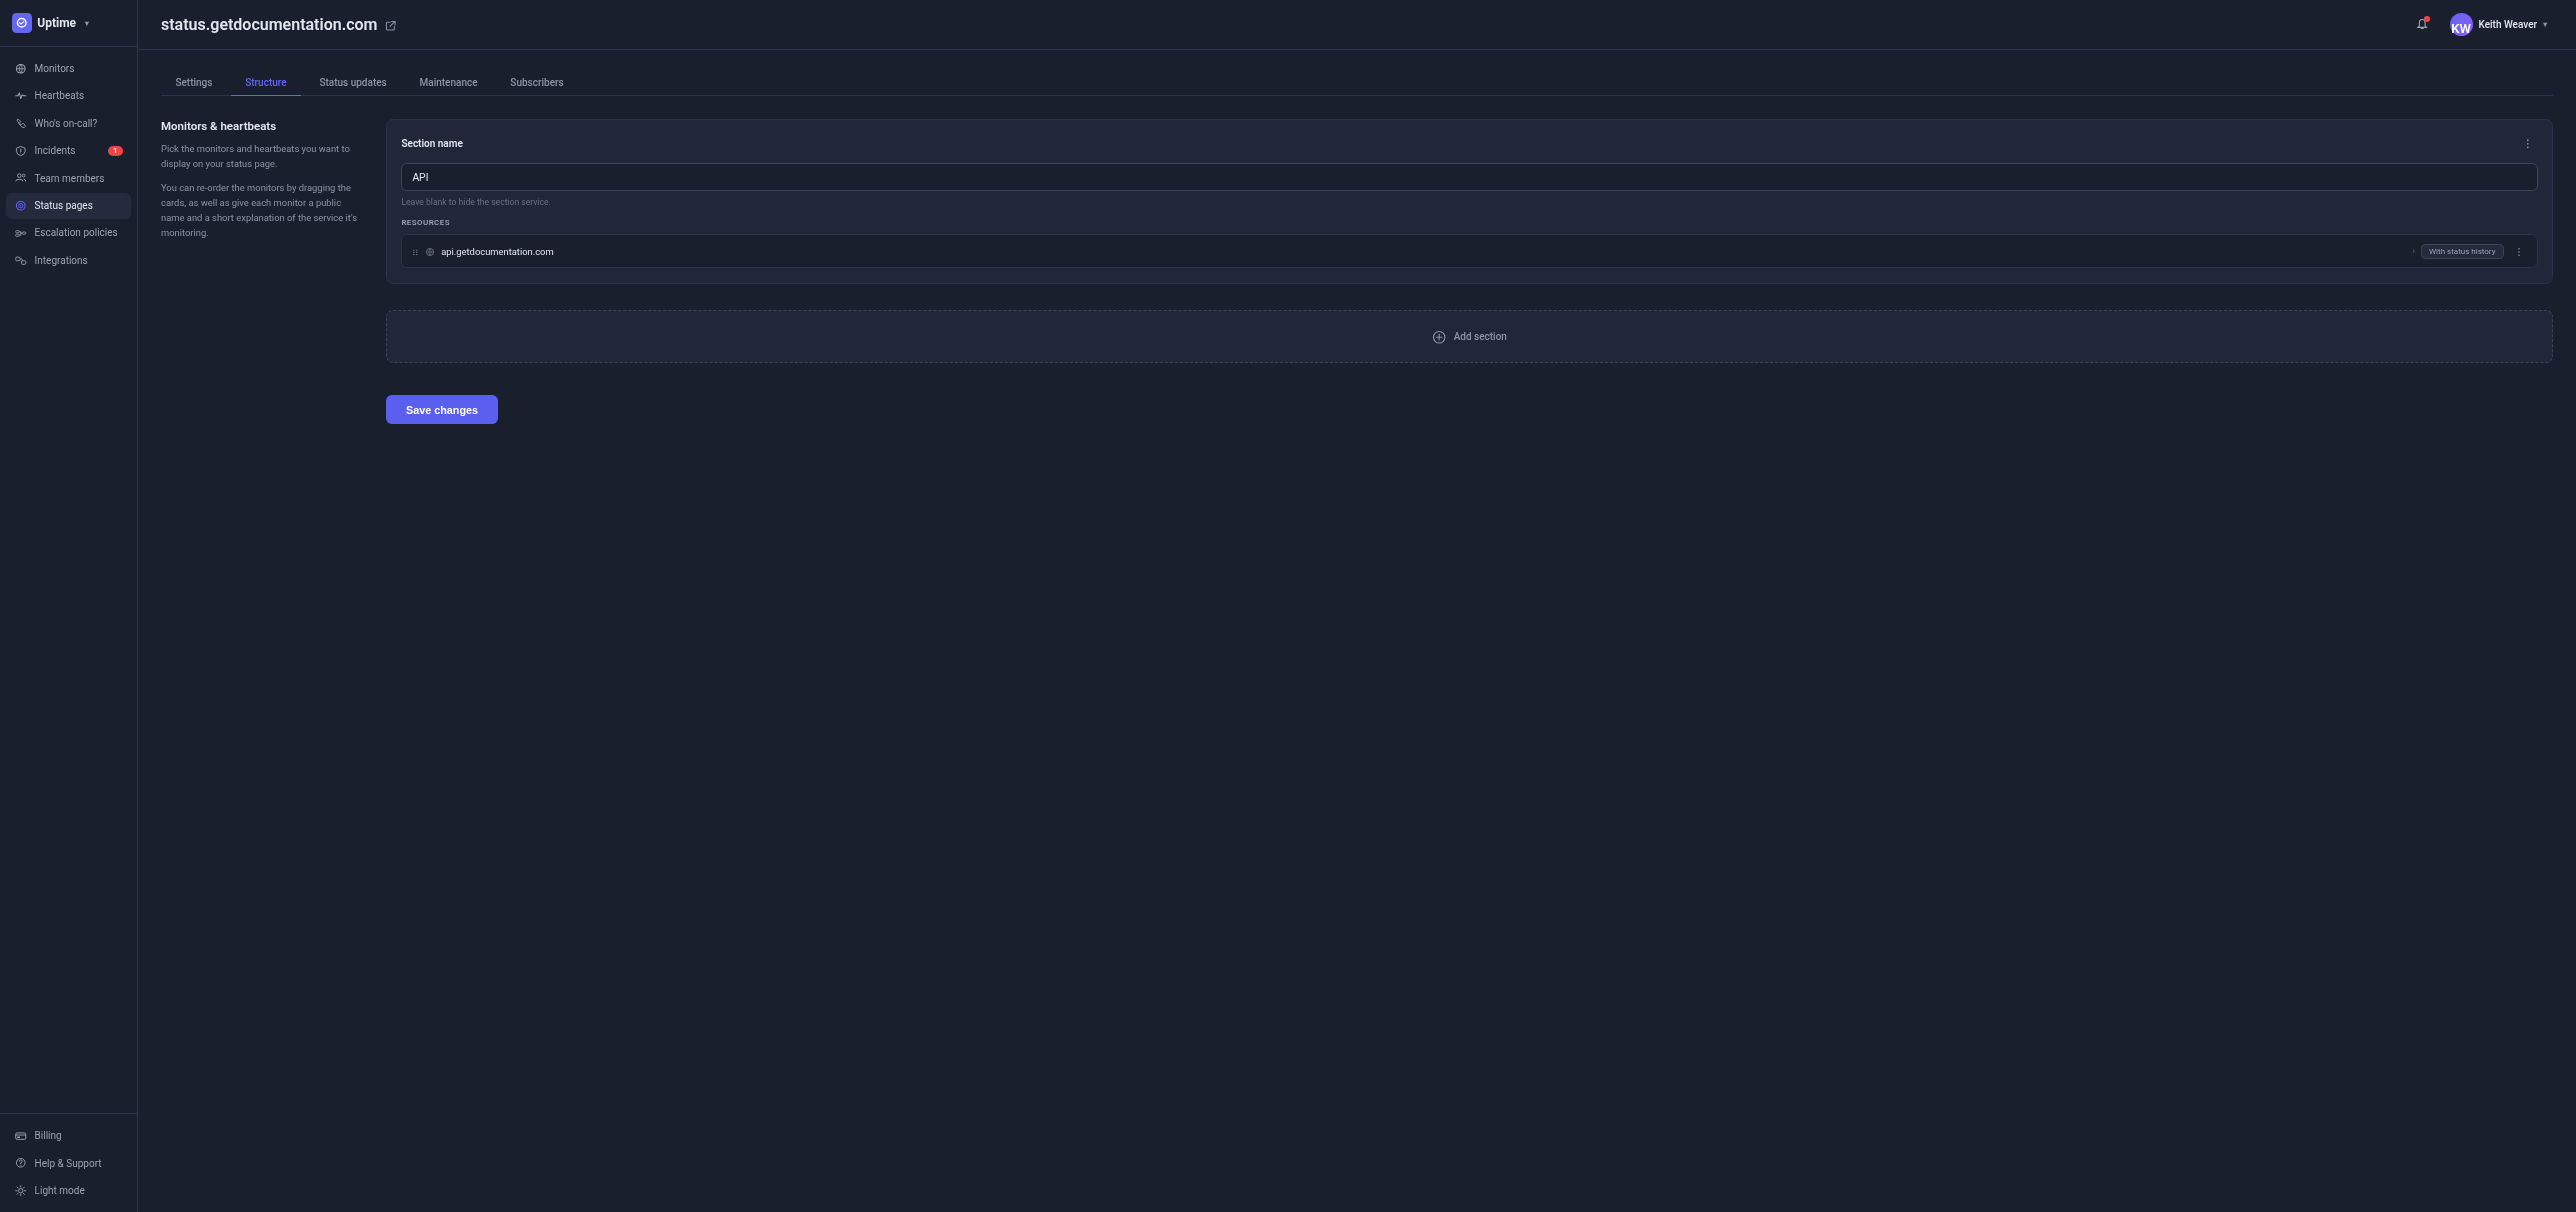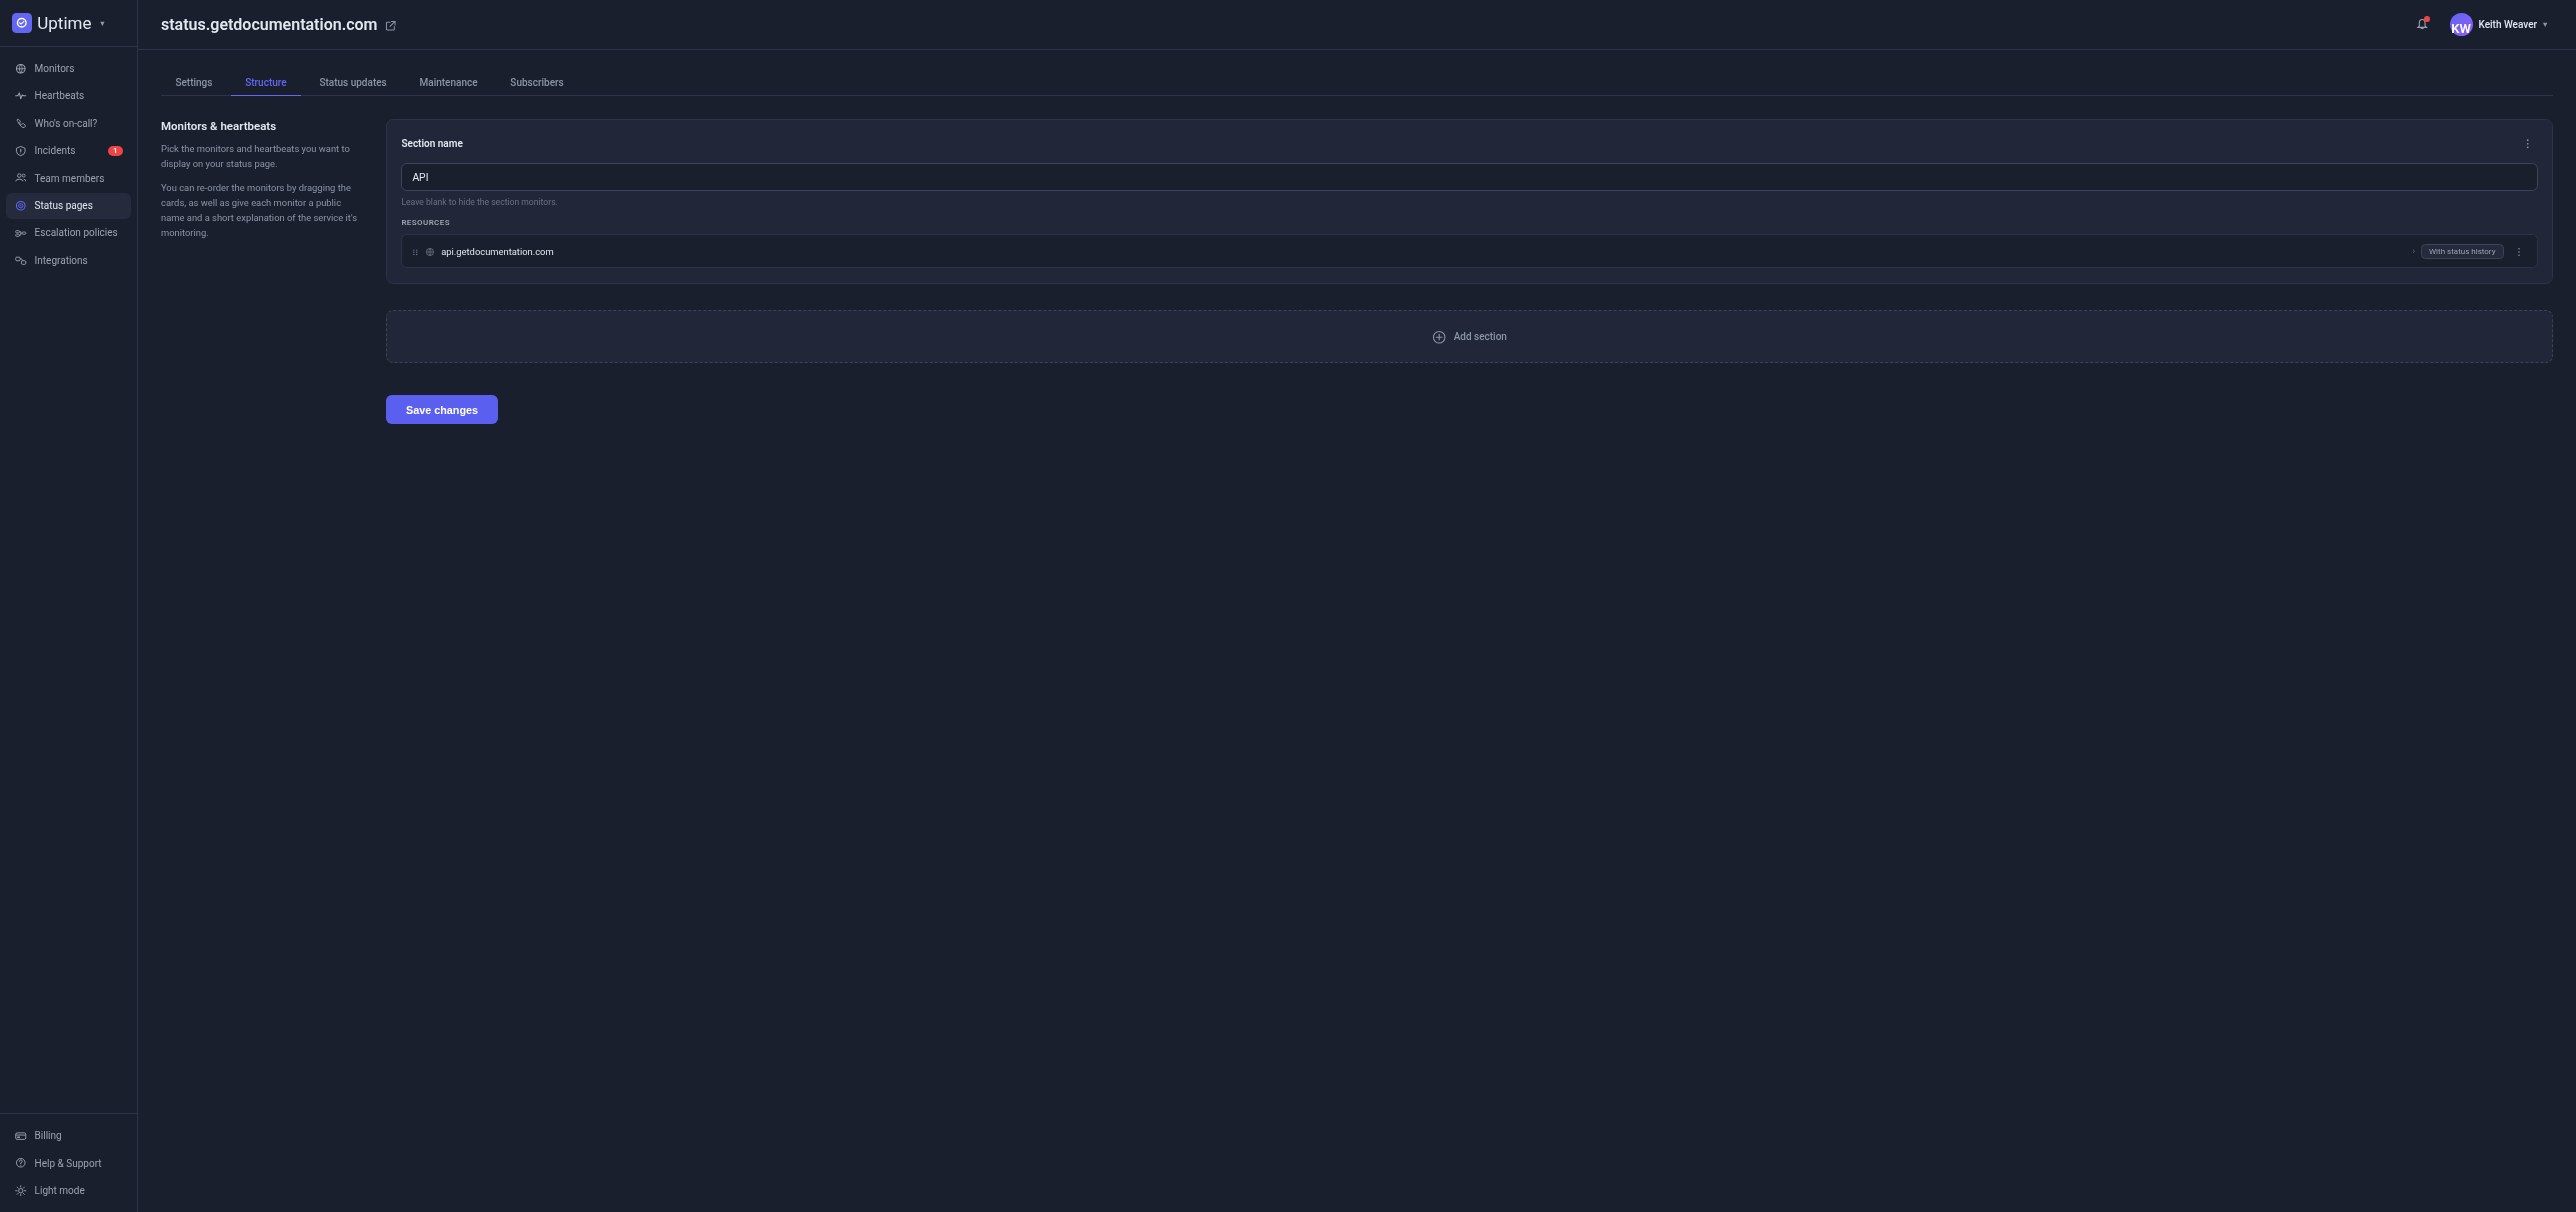"Uptime" .logo-text { font-size: 17px -> 12px; font-weight: 400 -> 700 }
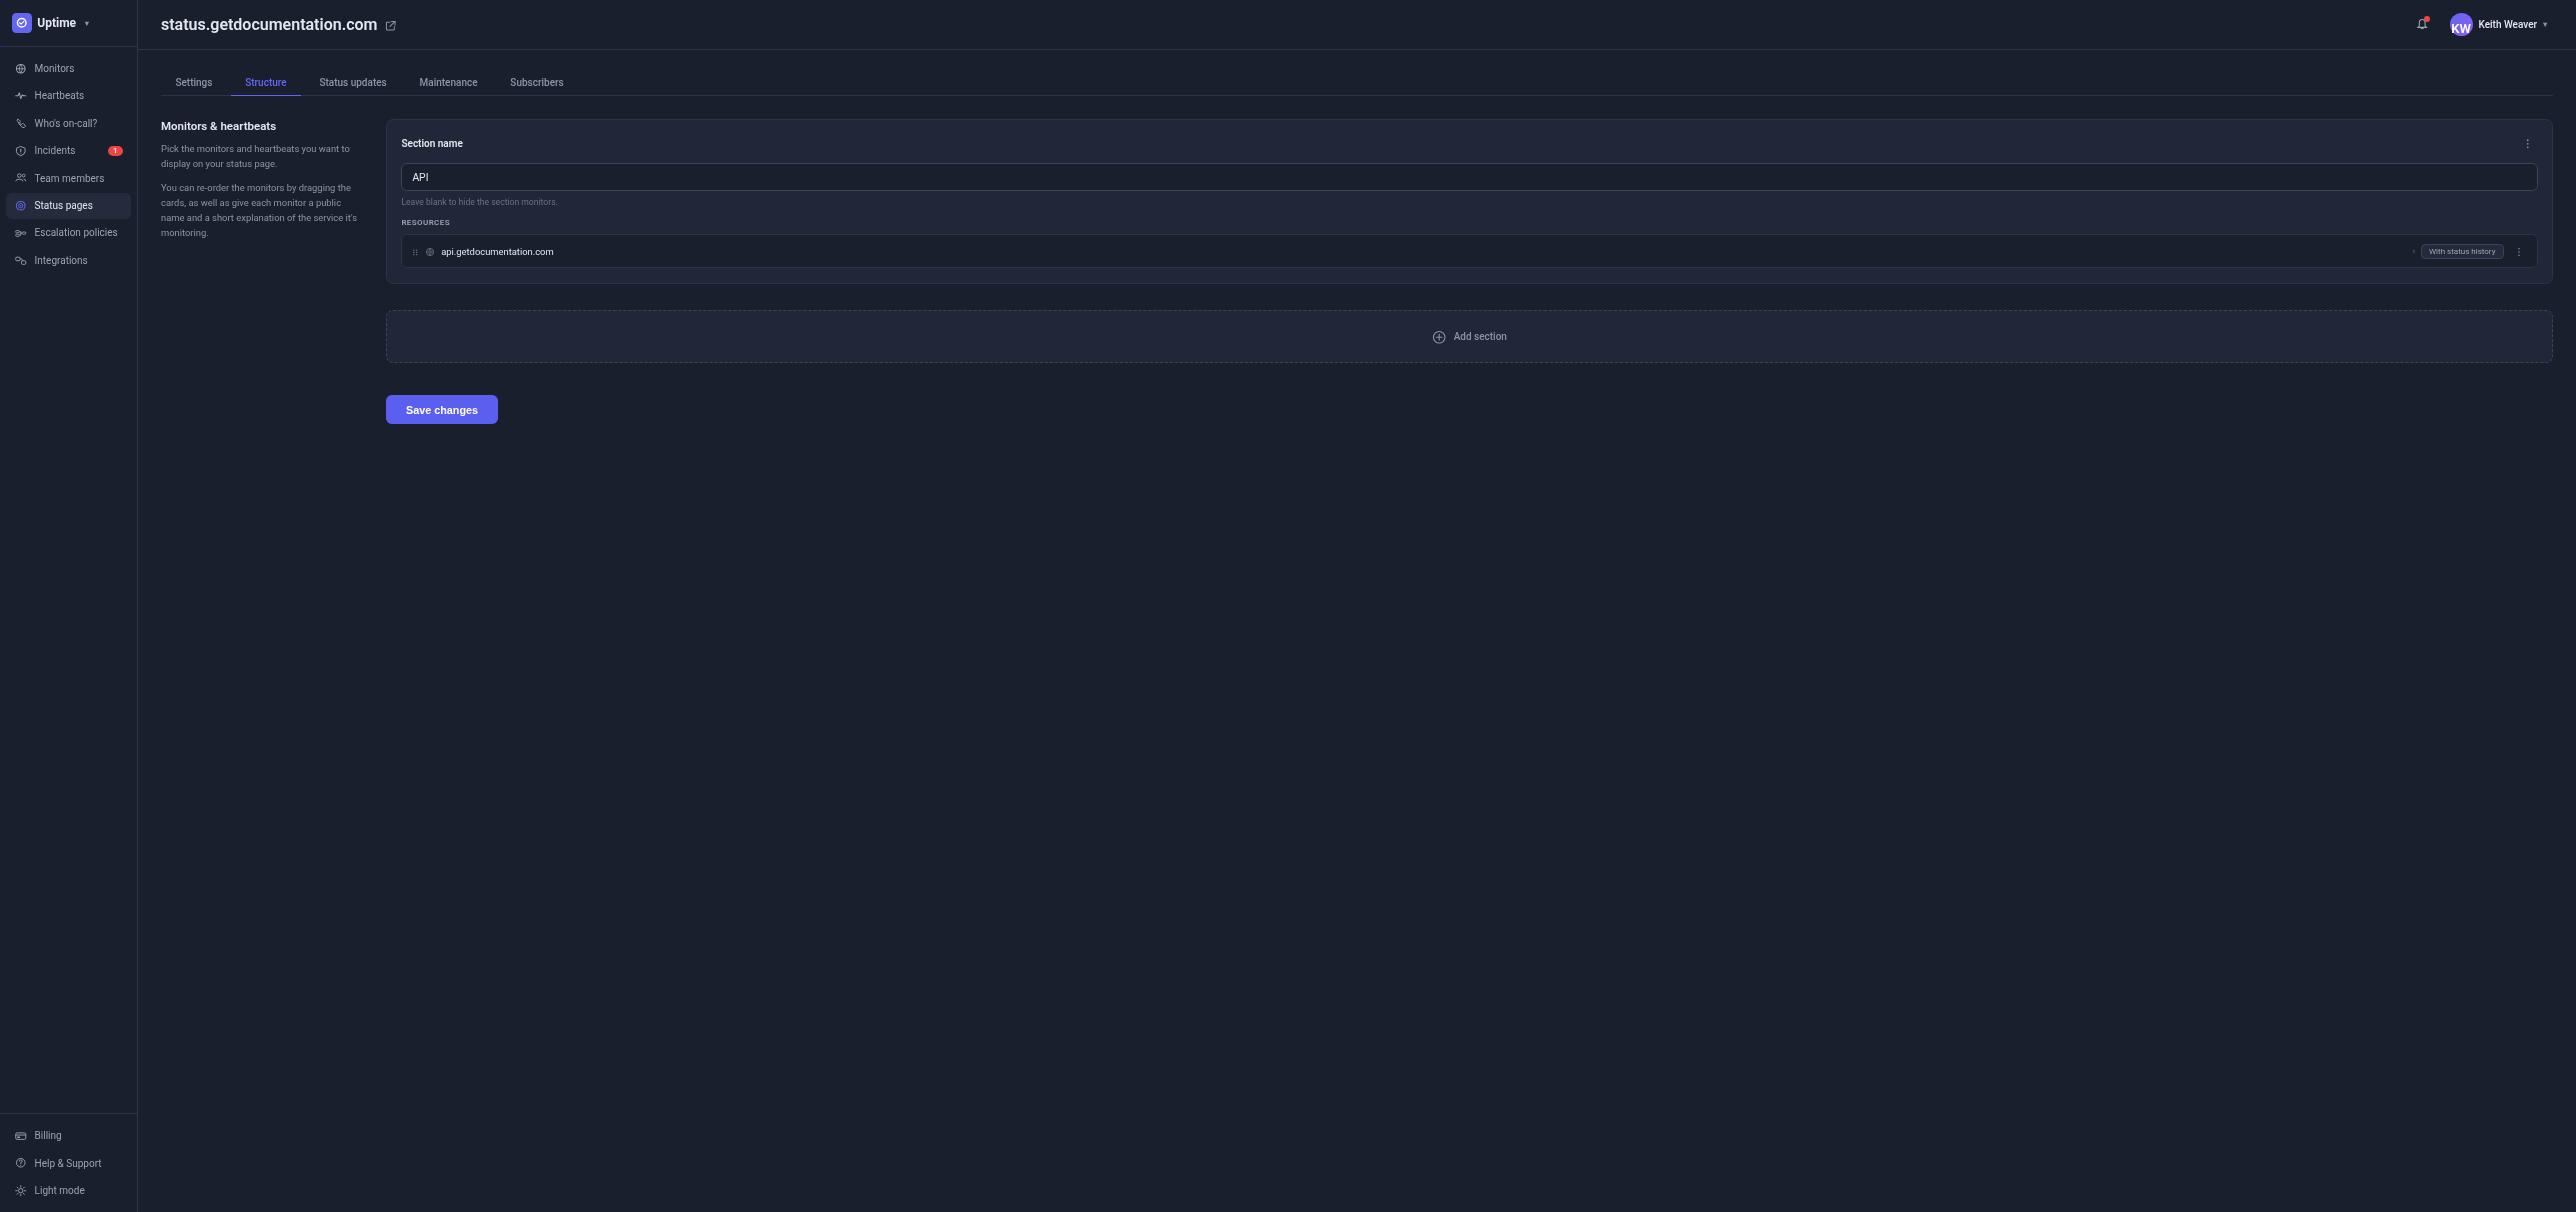"Leave blank to hide the" p.input-hint { text: monitors -> service }
